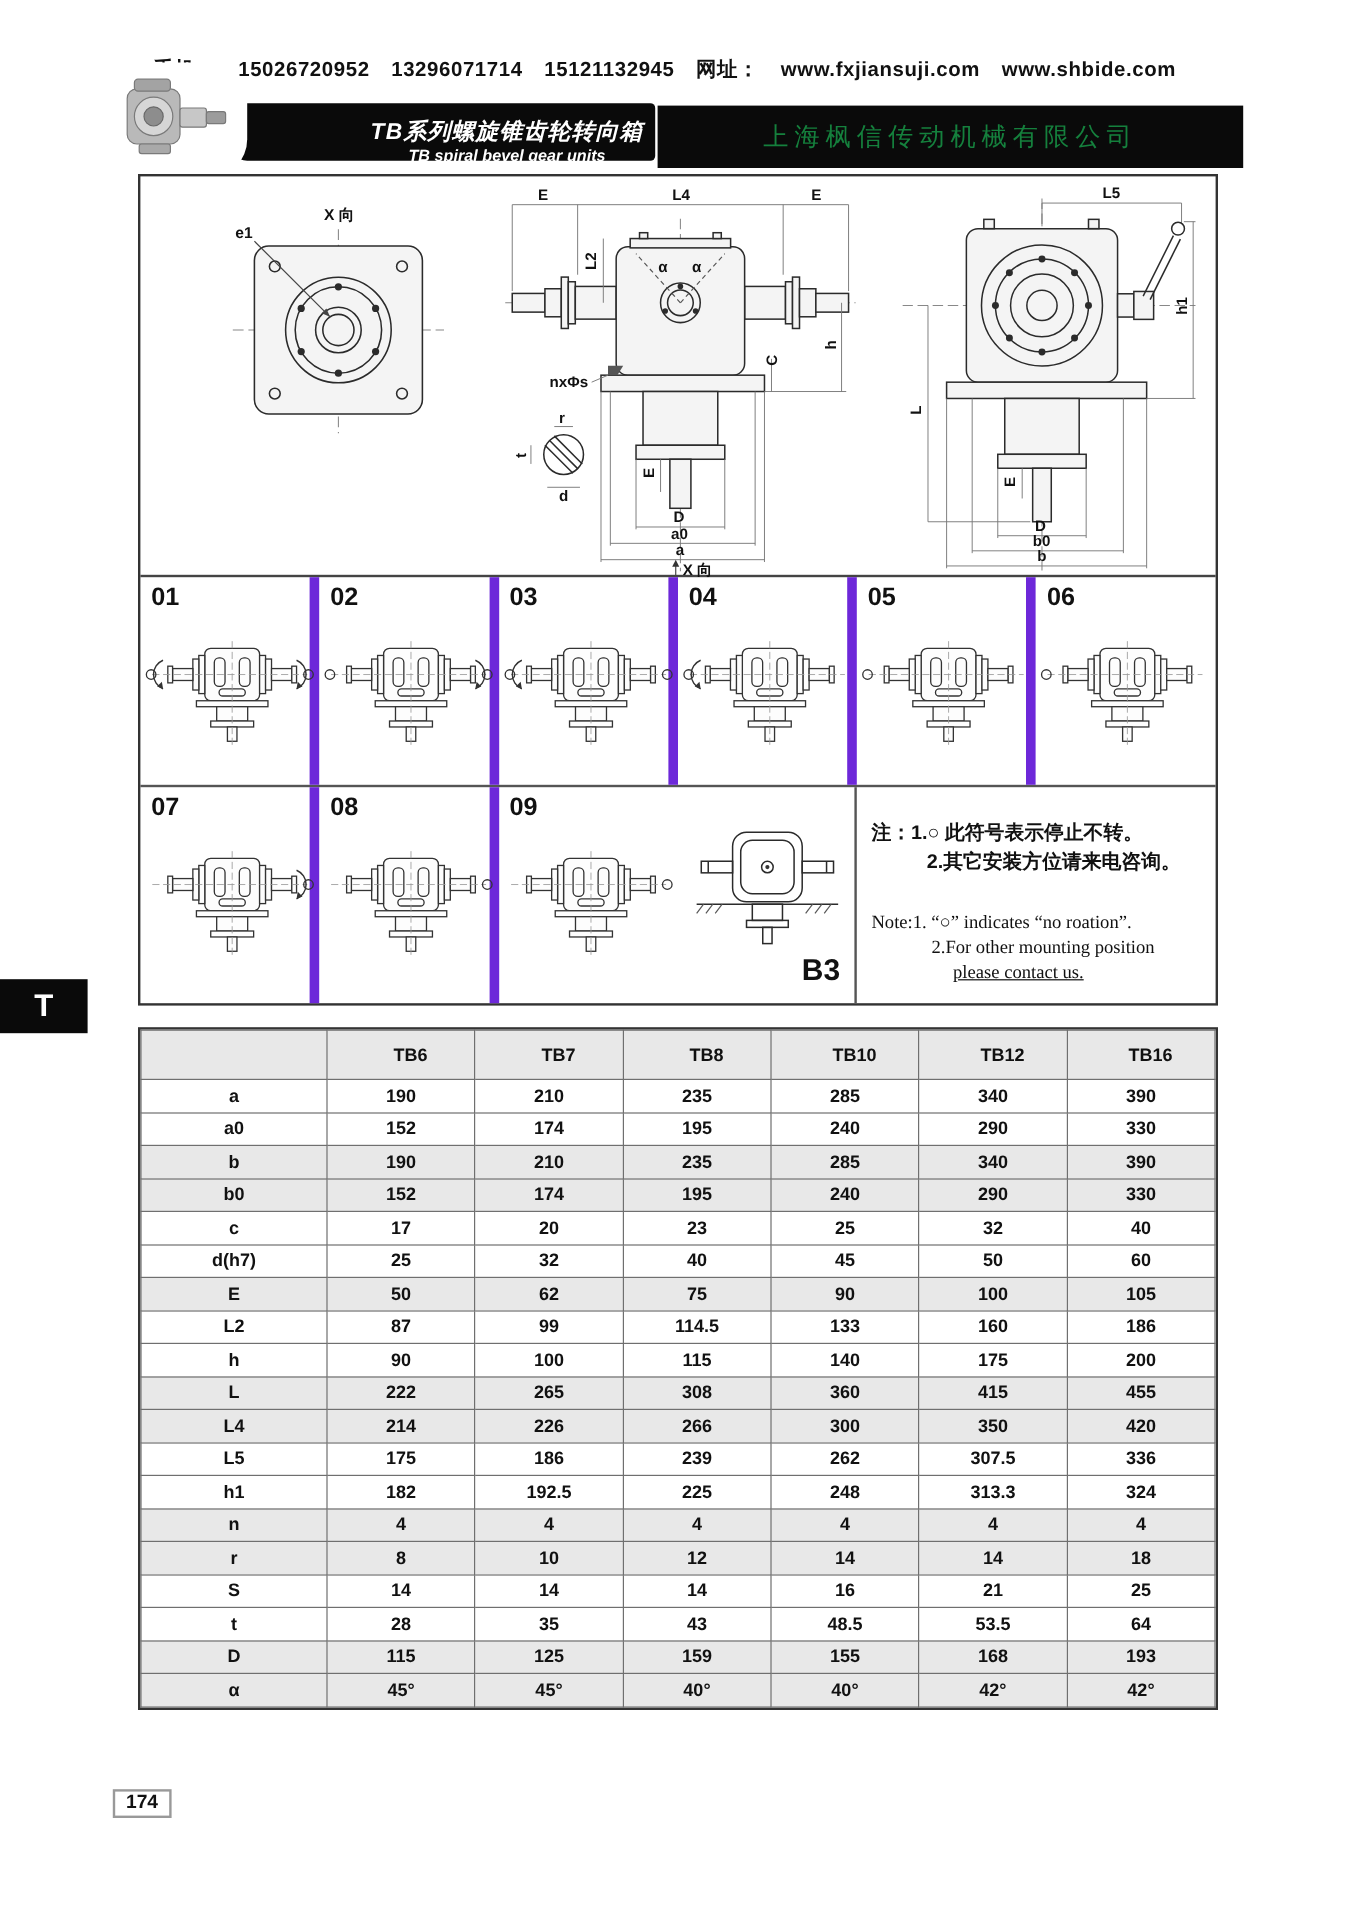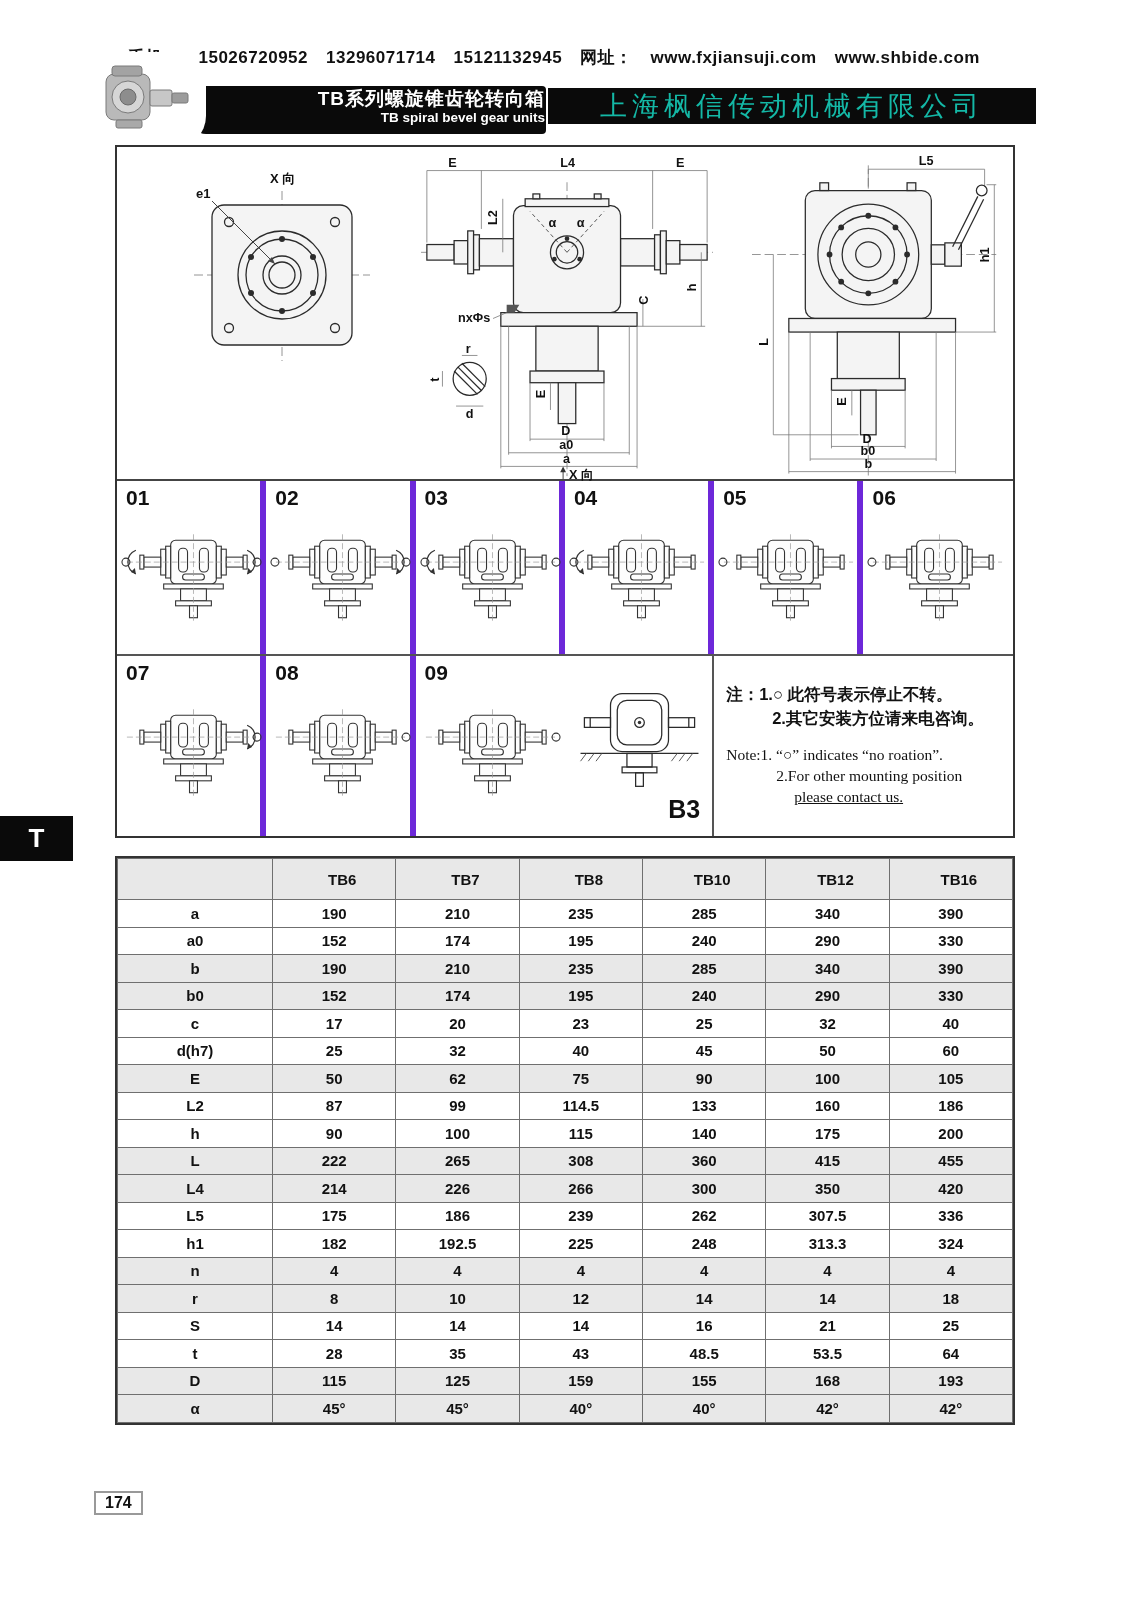"TB系列螺旋锥齿轮转向箱" .banner-titles { font-style: none -> italic; text-align: right -> center; top: 88px -> 100px }
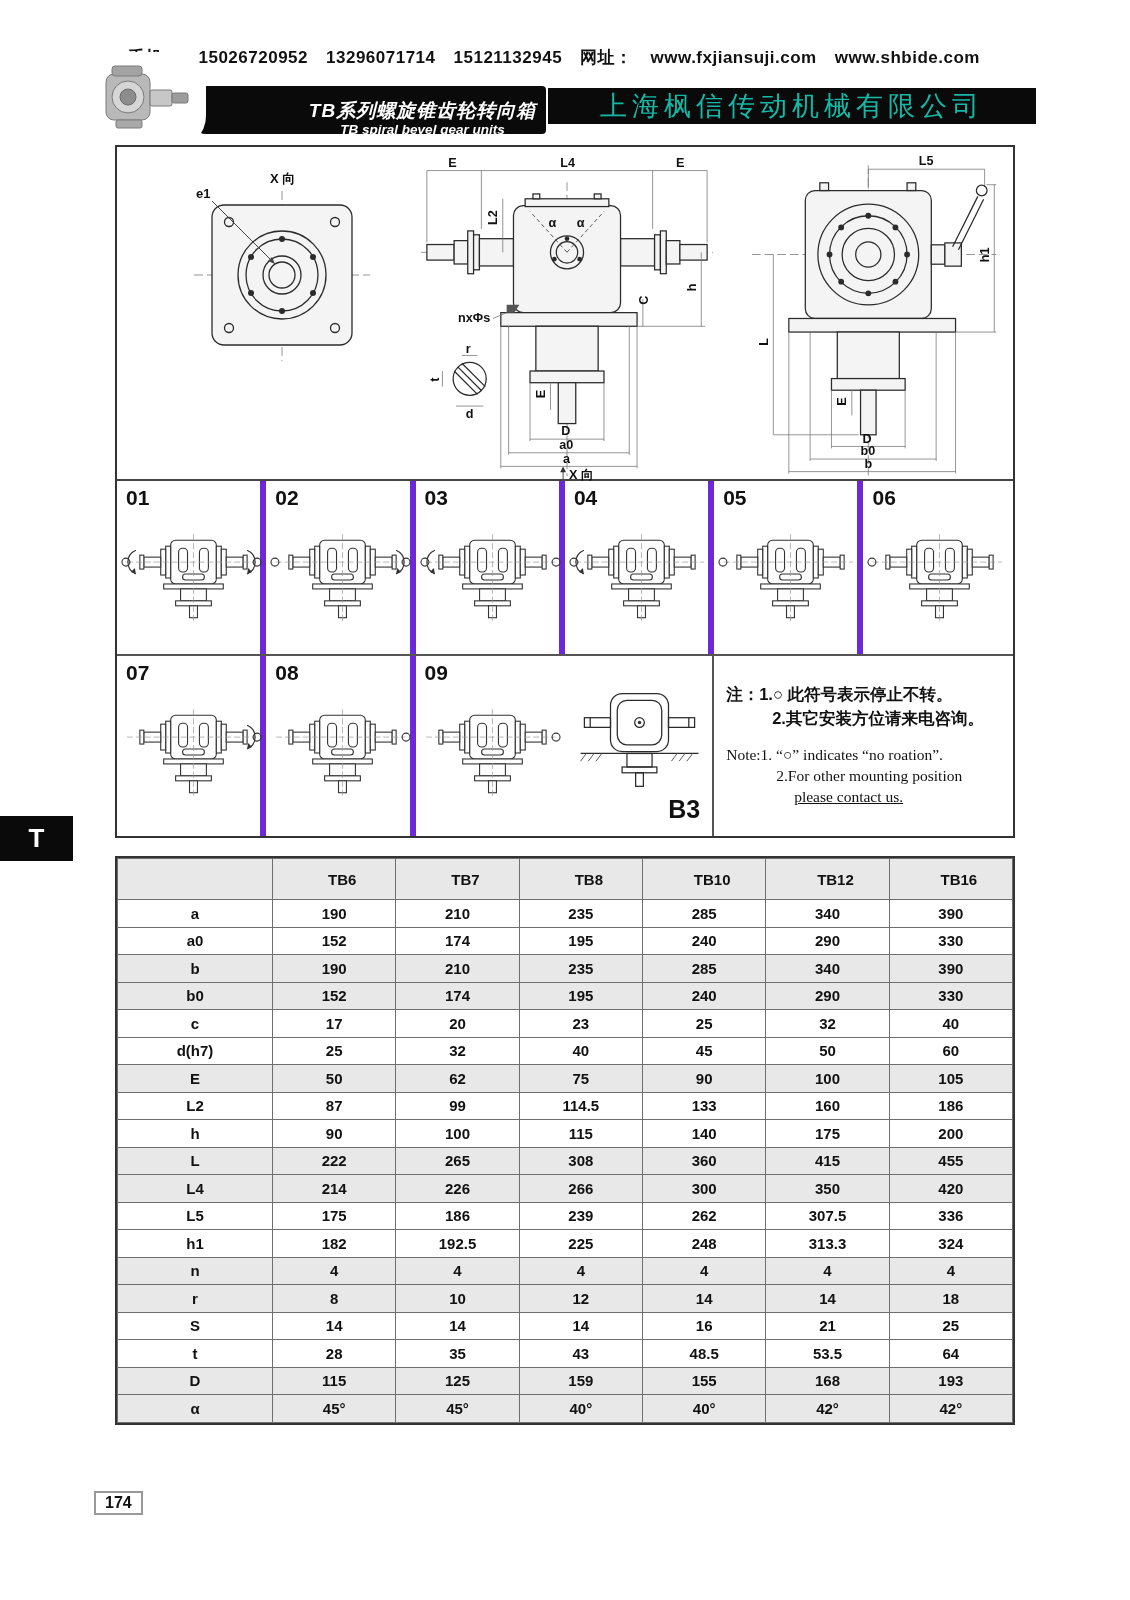"上海枫信传动机械有限公司" .company-bar { color: #14b8a6 -> #15803d; font-size: 27px -> 21px; height: 36px -> 52px }
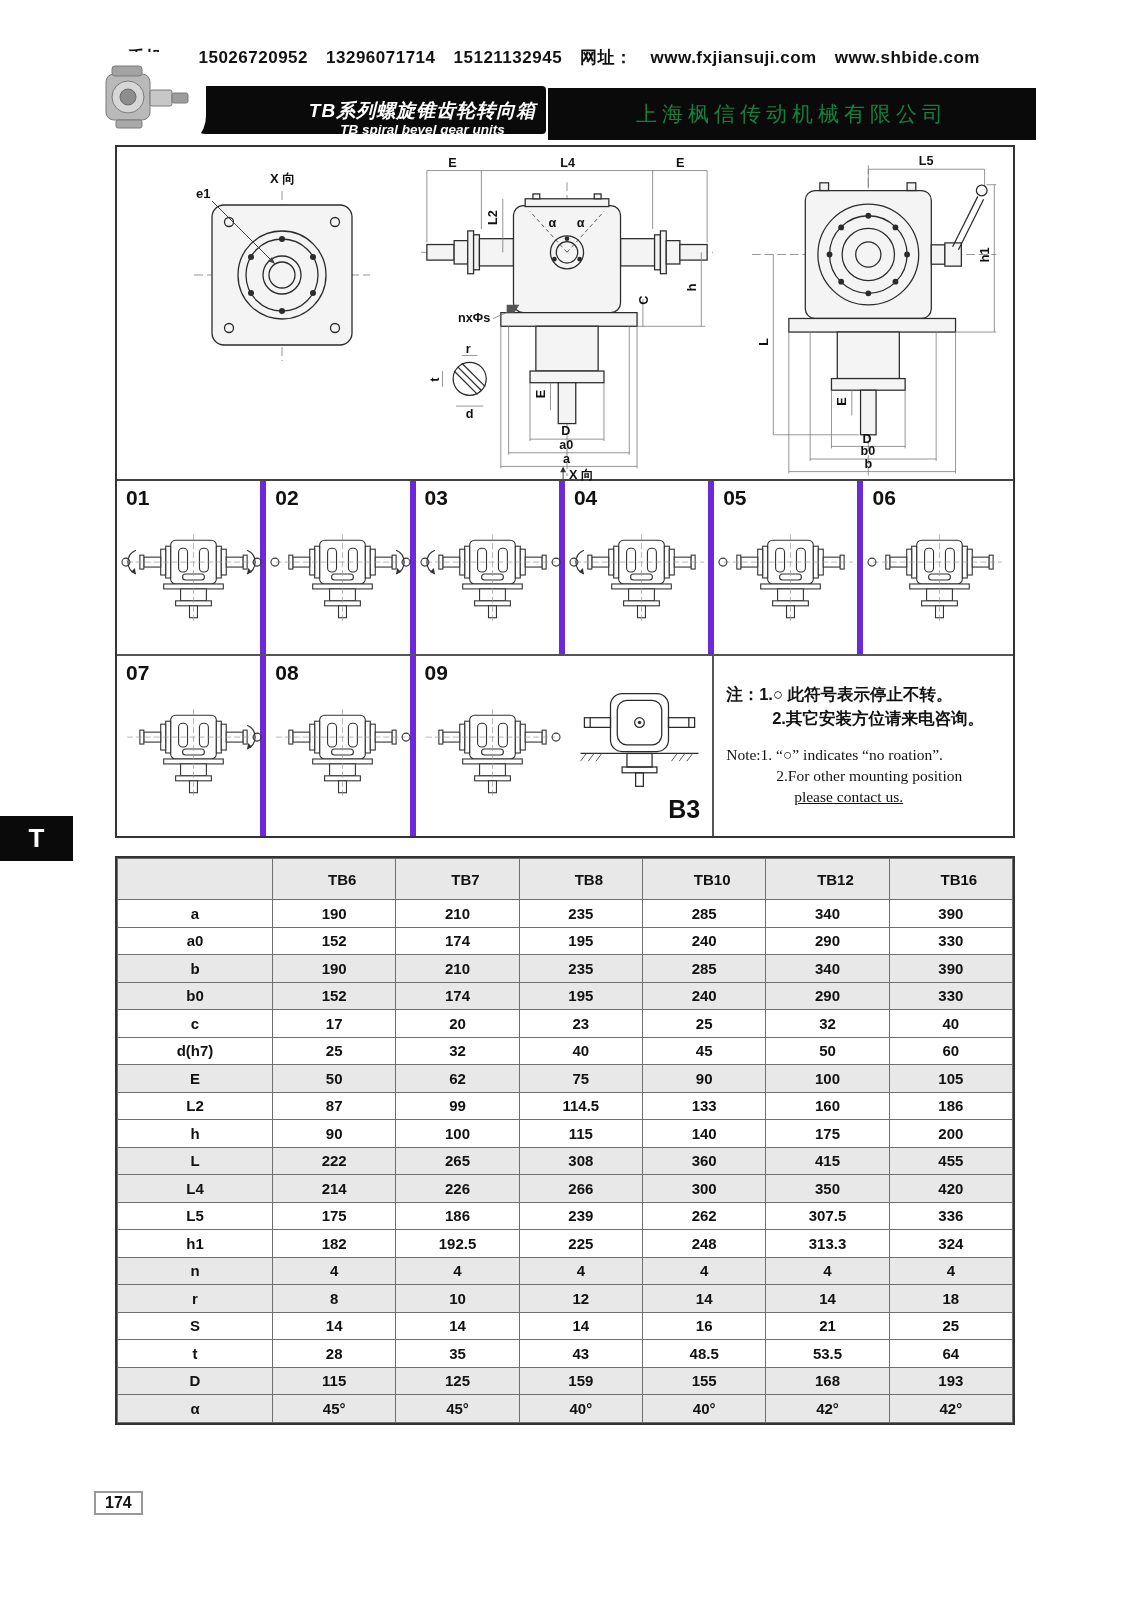"01" .pos-cell { border-right: 6px solid #6d28d9 -> 8px solid #6d28d9 }
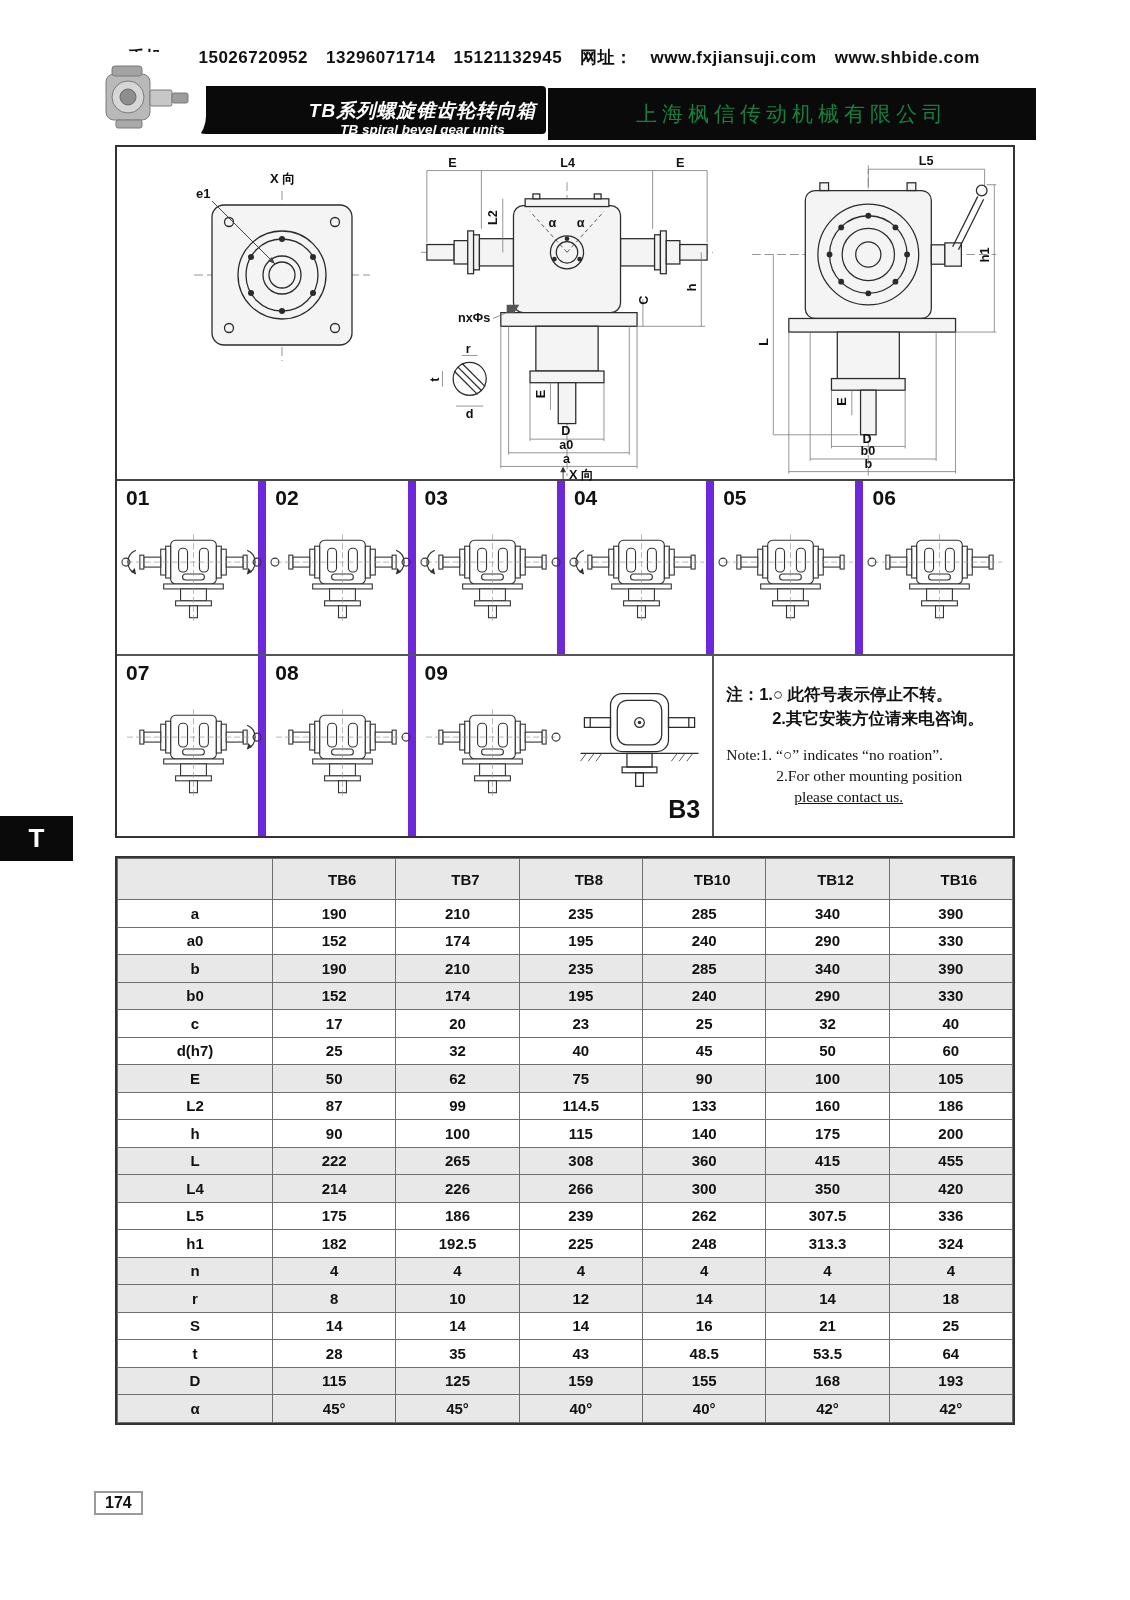"Note:1. “○” indicates “no roation”." .note-en1 { margin-top: 14px -> 28px }
